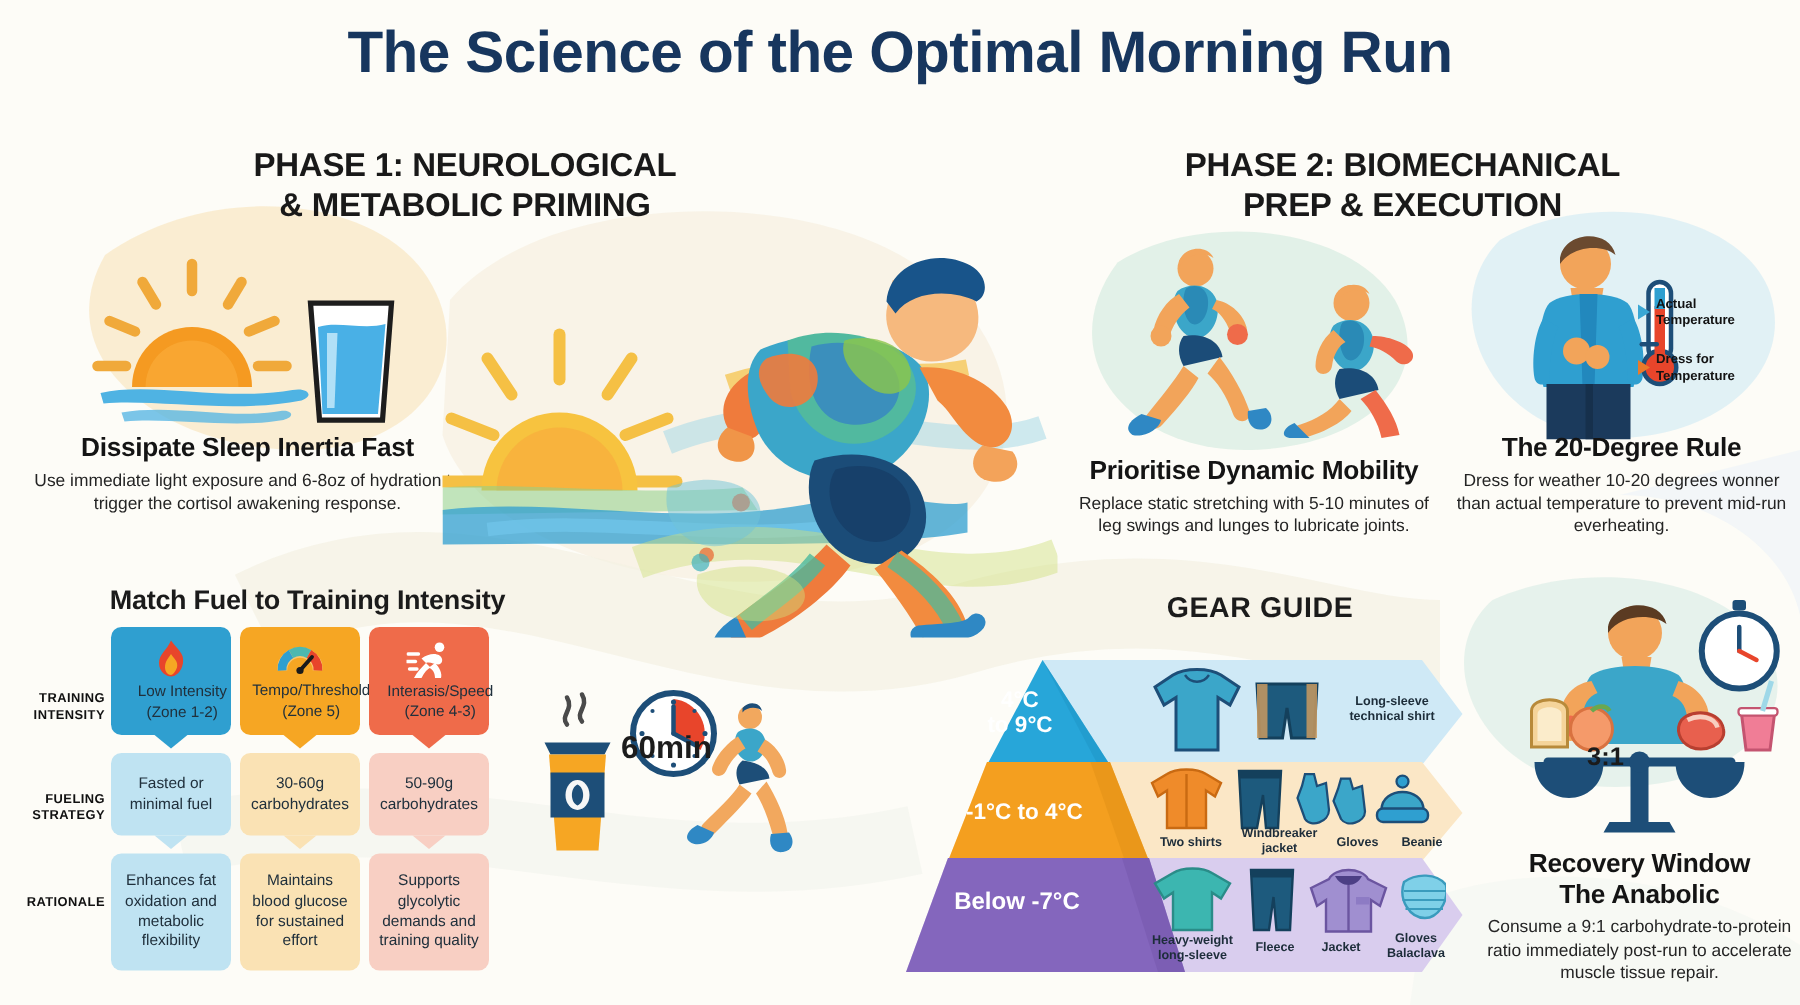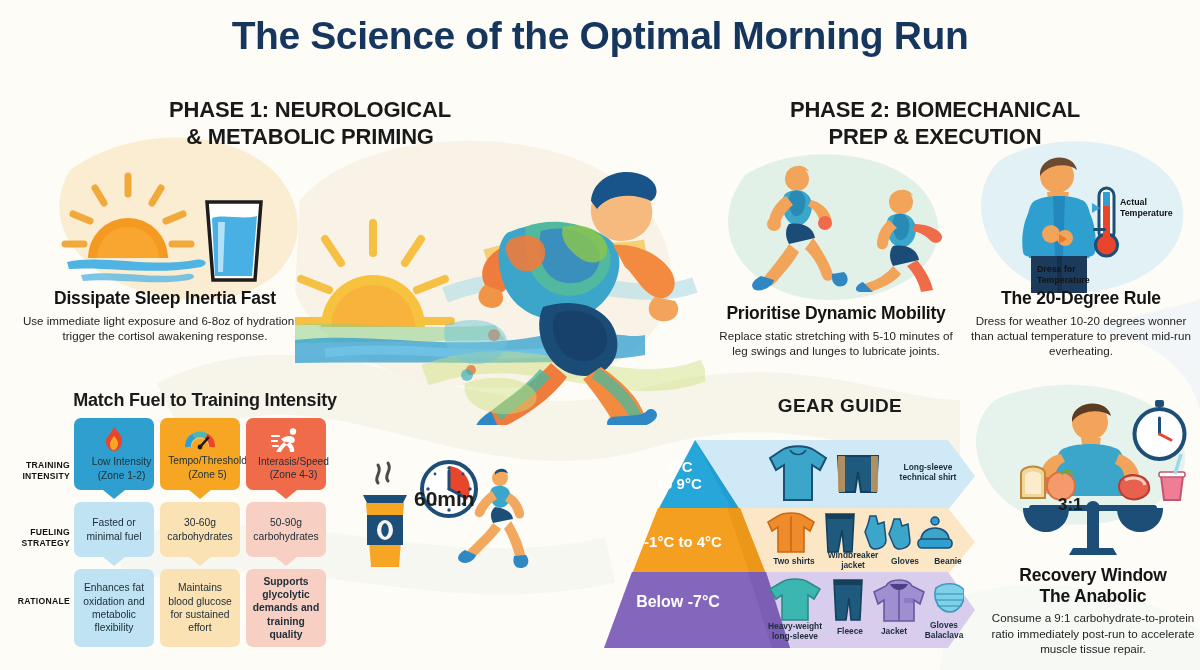"Actual" .legend-row { gap: 20px -> 4px }
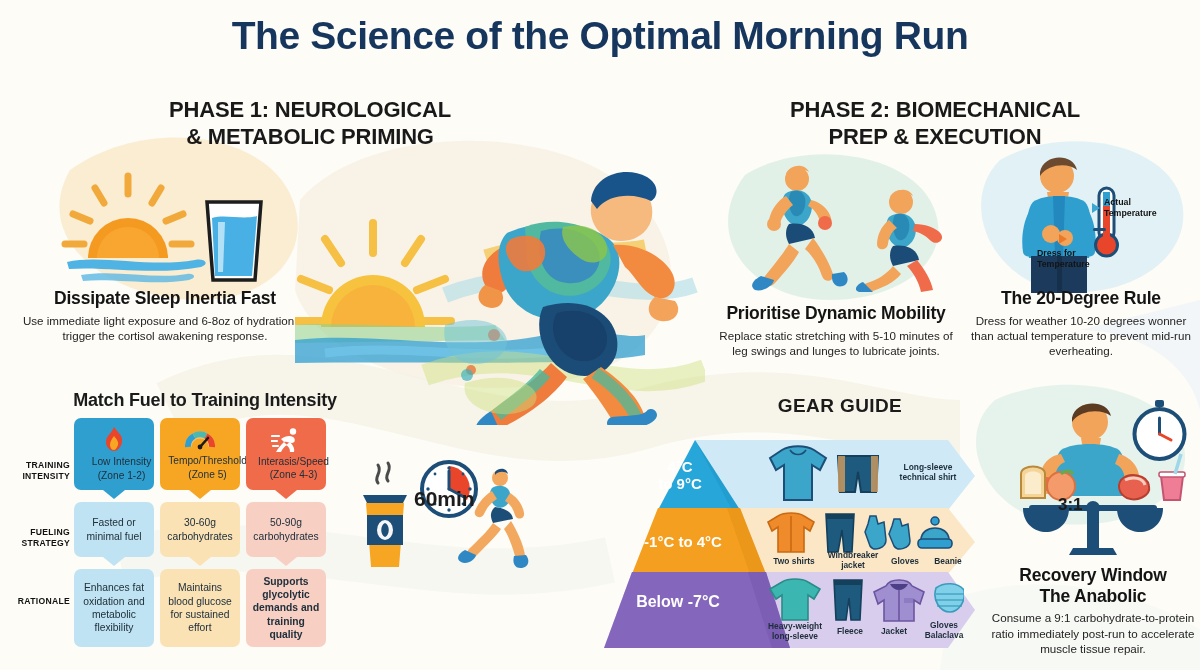"Dress for" div.legend-row { flex-direction: column -> none; left: 1037px -> 1092px }
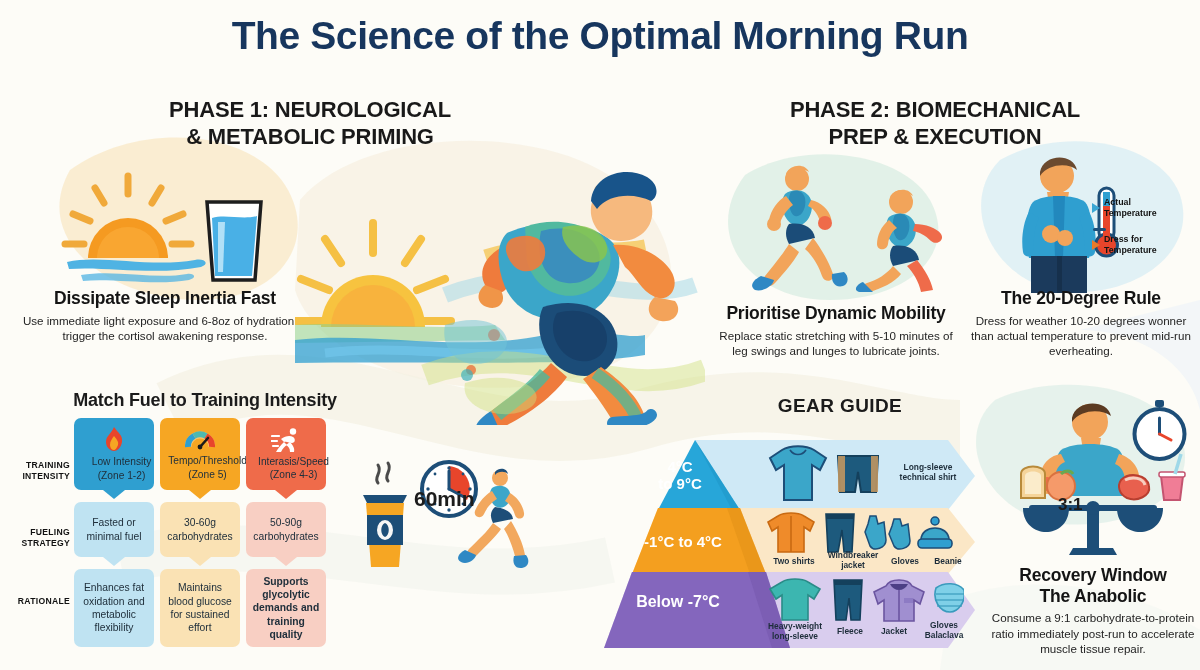"Supports glycolytic demands and training" div.fcell { font-weight: bold -> none }
